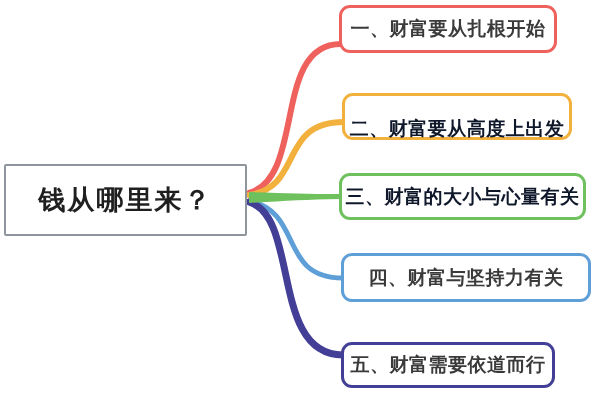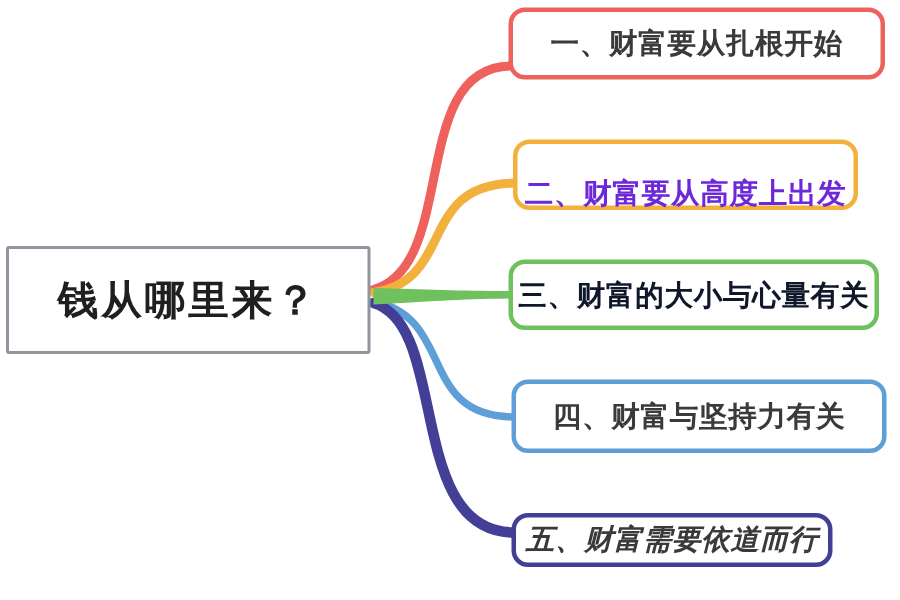"一、财富要从扎根开始" .b1 { width: 251px -> 218px }
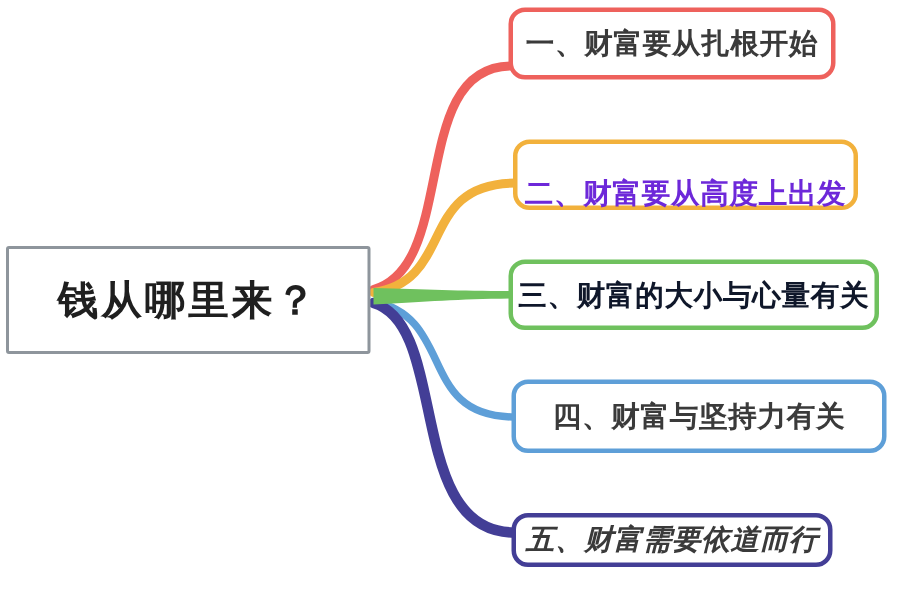"二、财富要从高度上出发" span { color: #6d28d9 -> #0f172a }
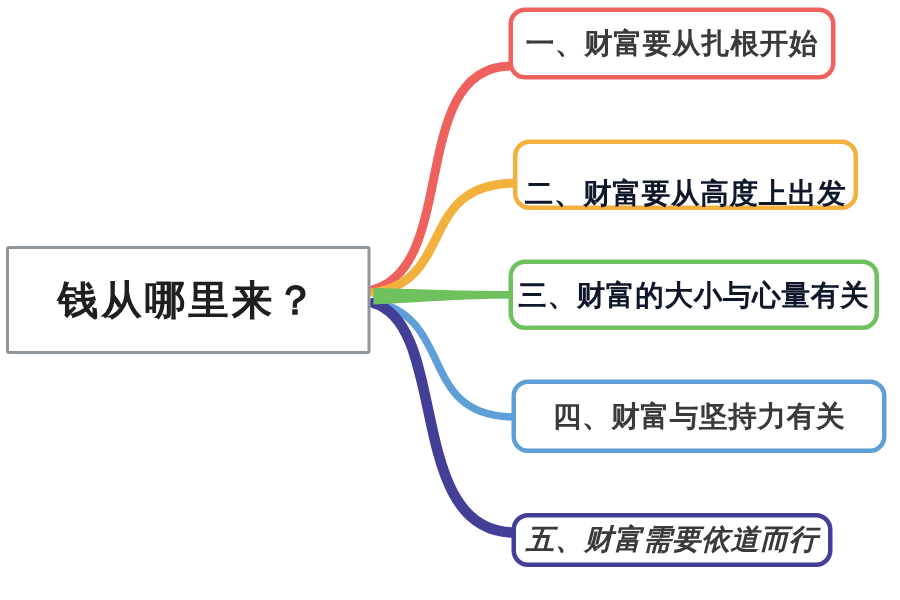"五、财富需要依道而行" .b5 { font-style: italic -> none; height: 36px -> 46px }
